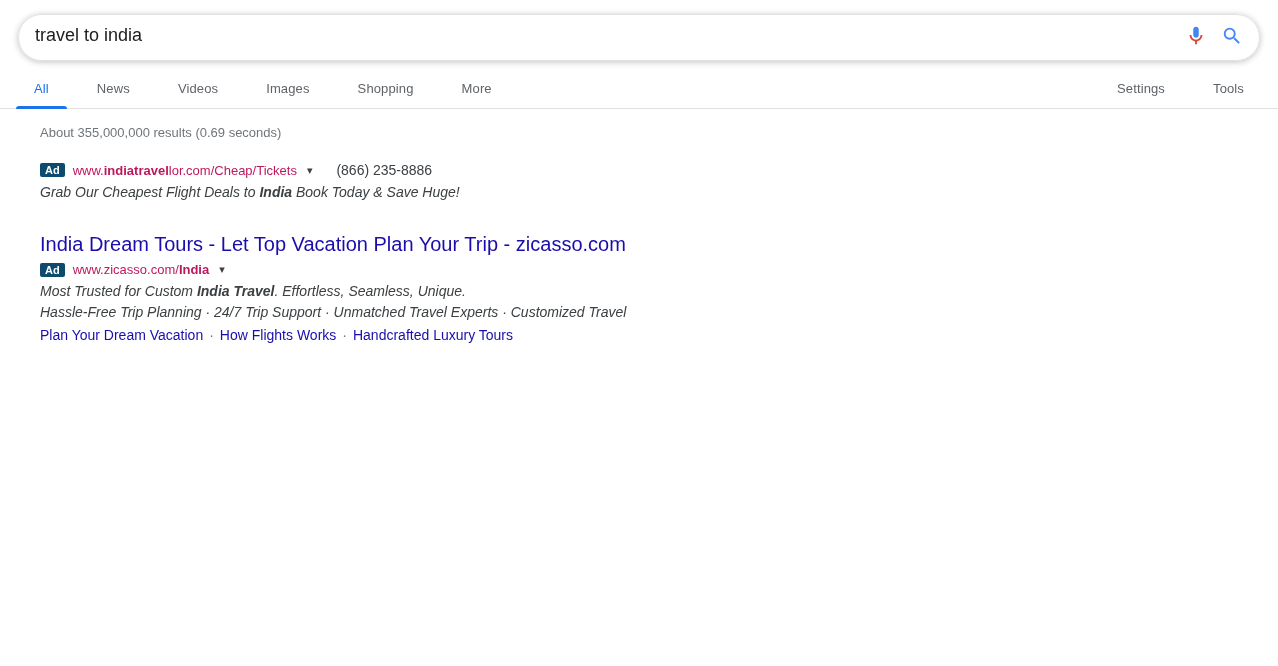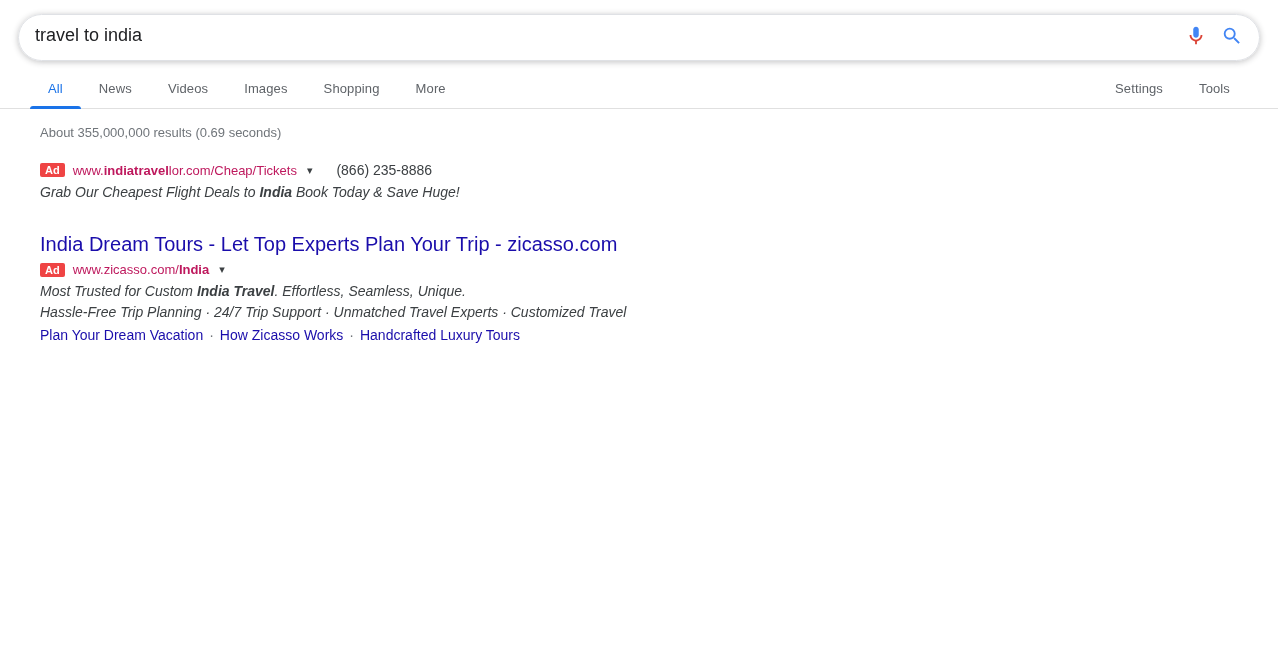"All" .nav-tabs { gap: 0 -> 12px; padding: 0 30px -> 0 16px }
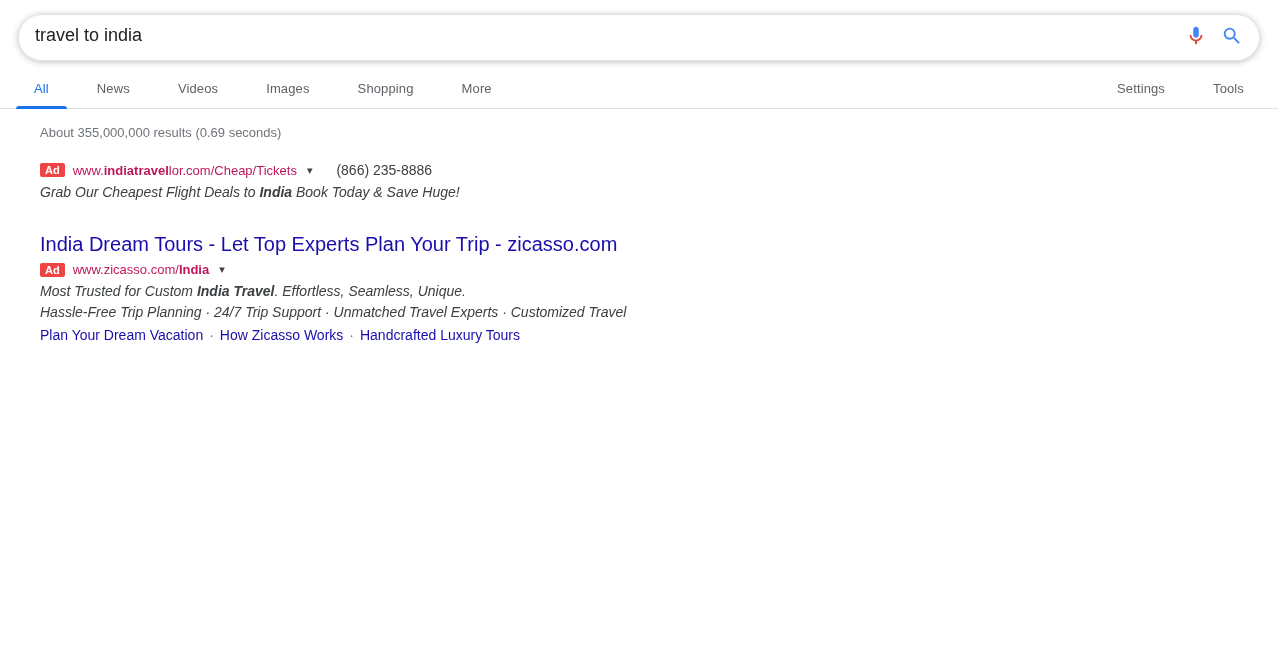"Ad" .ad-badge { background: #ef4444 -> #0c4a6e }
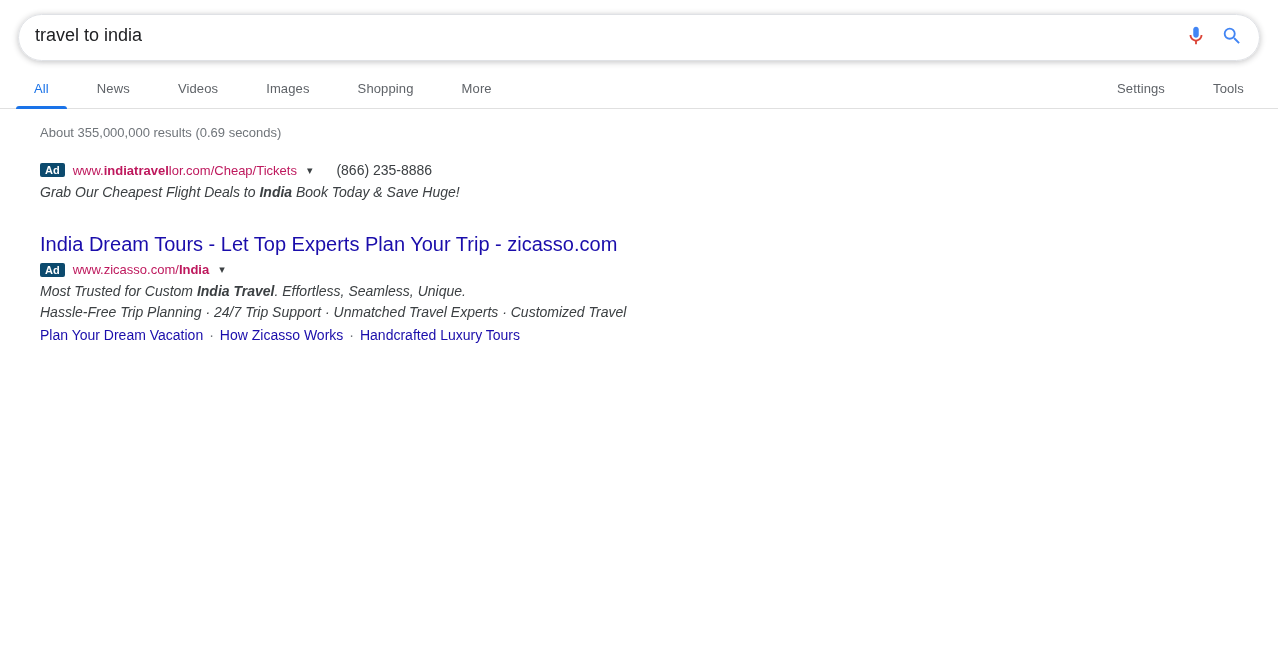"India Dream Tours - Let" div.ad-title { text: Experts -> Vacation }
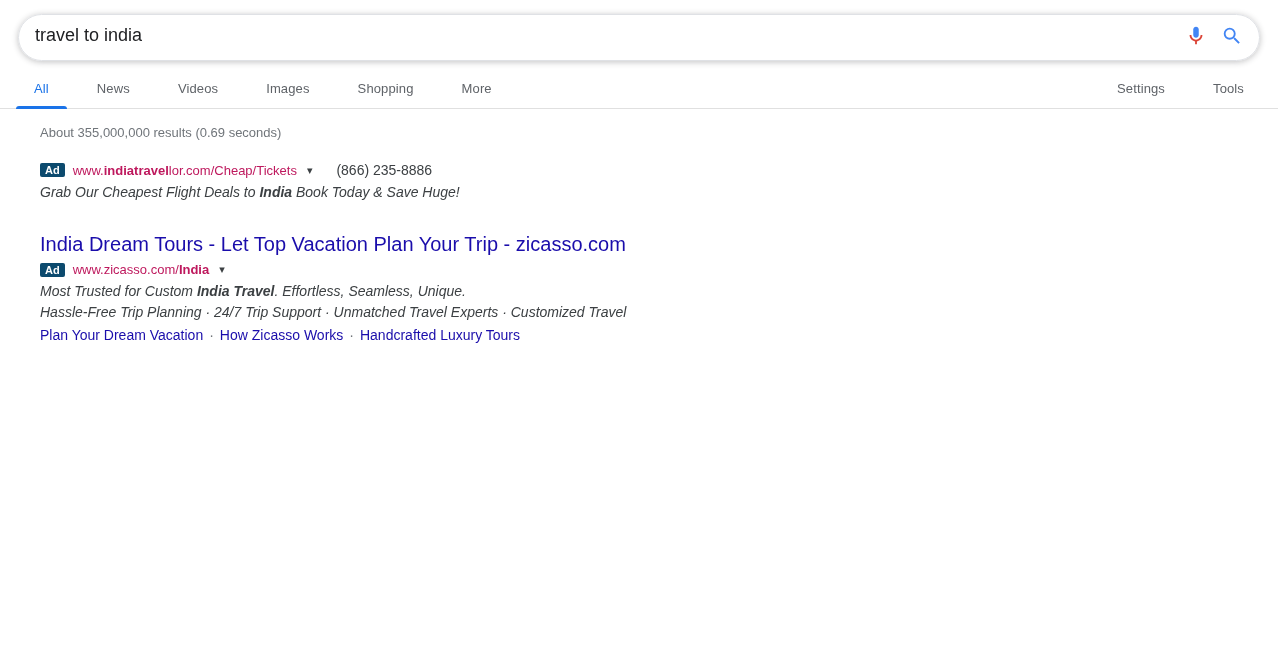"How Zicasso Works" span.ad-link { text: Zicasso -> Flights }
